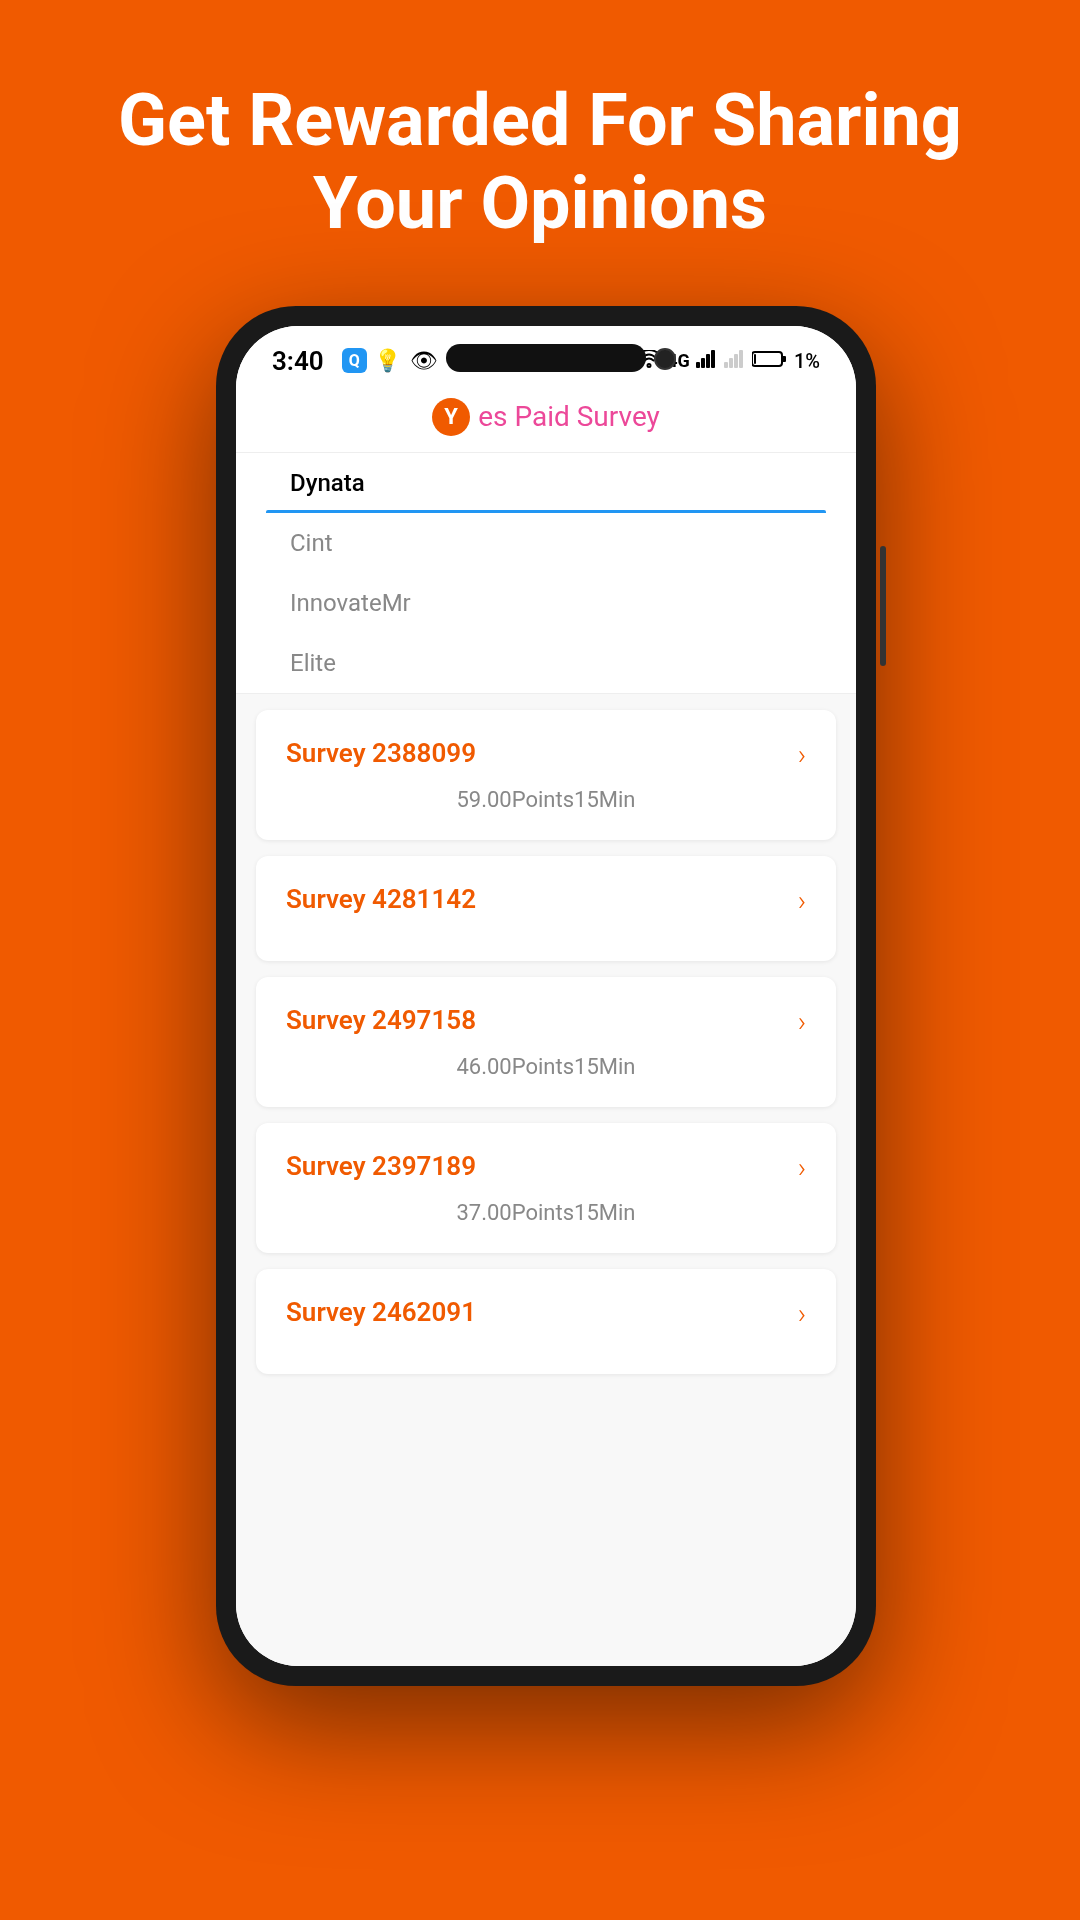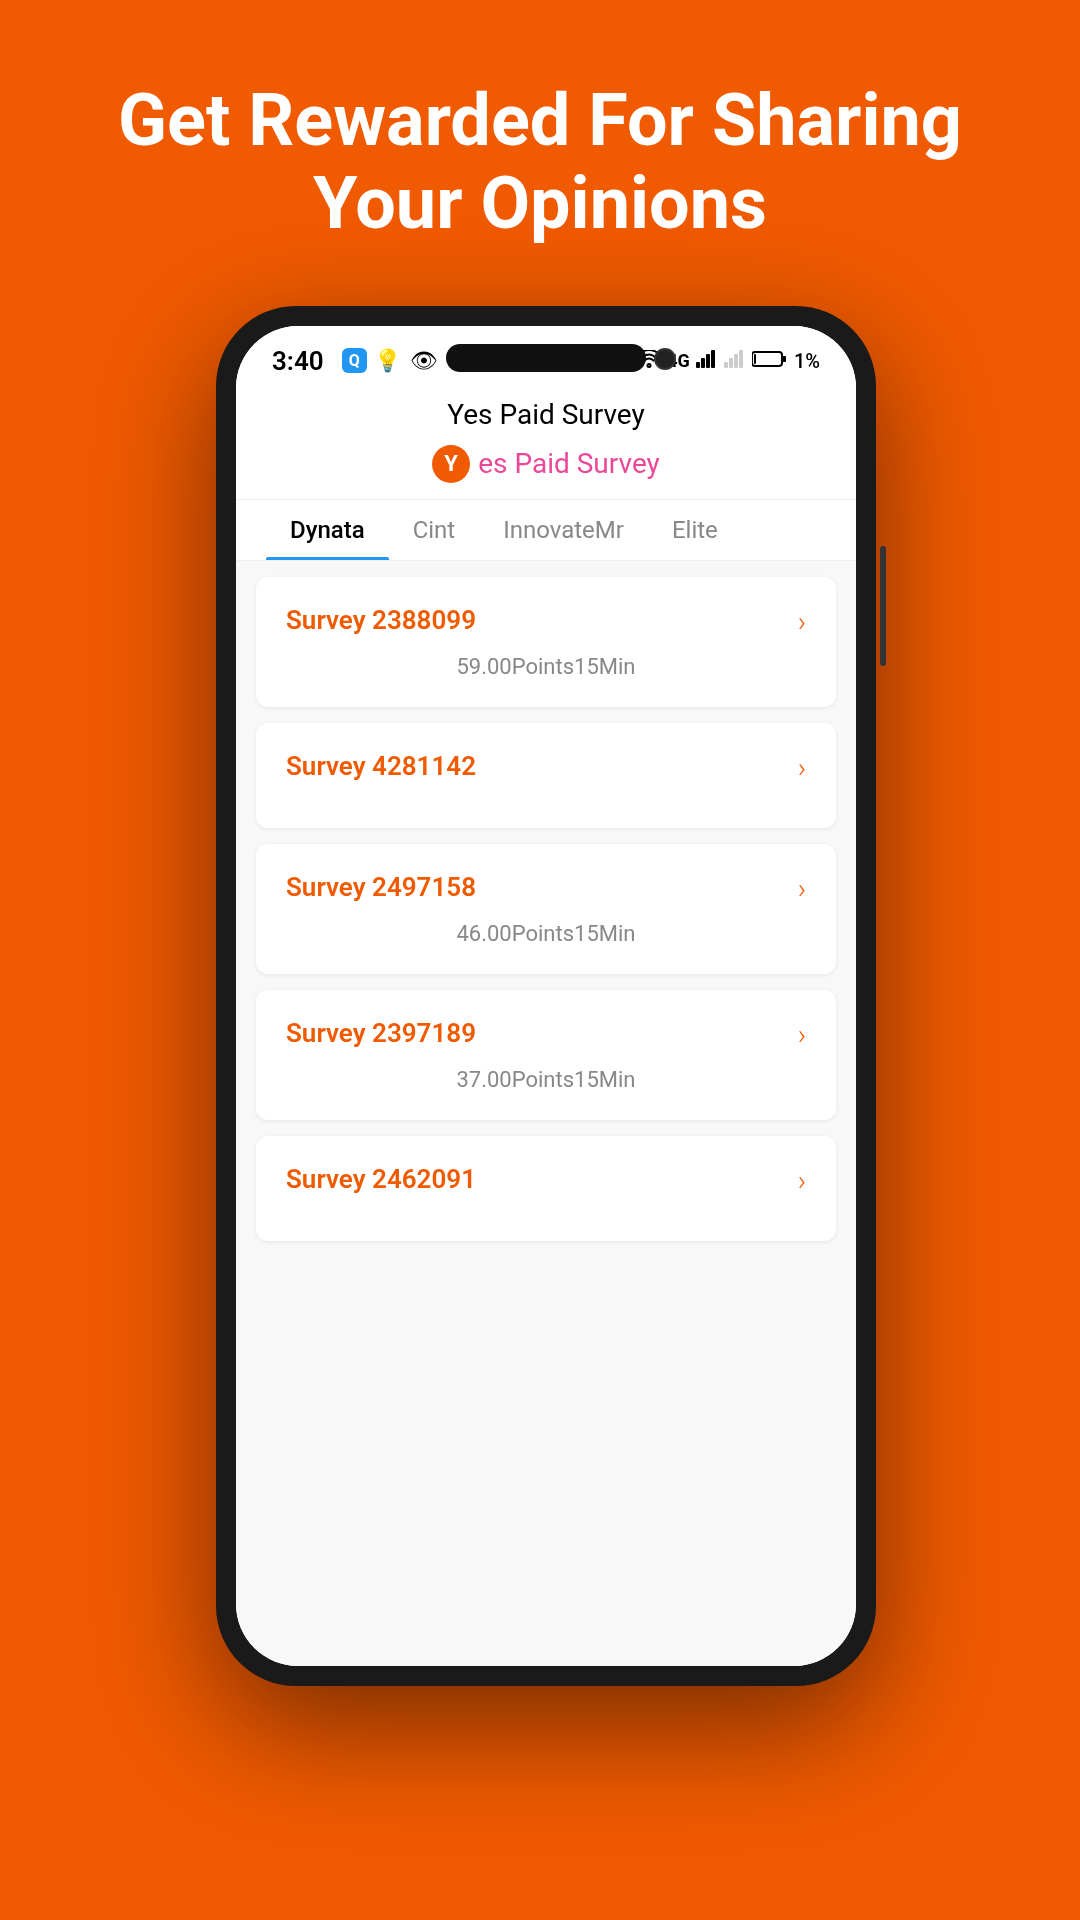"Yes Paid Survey" div.app-title { html: <div>Yes Paid Survey</div> -> none }
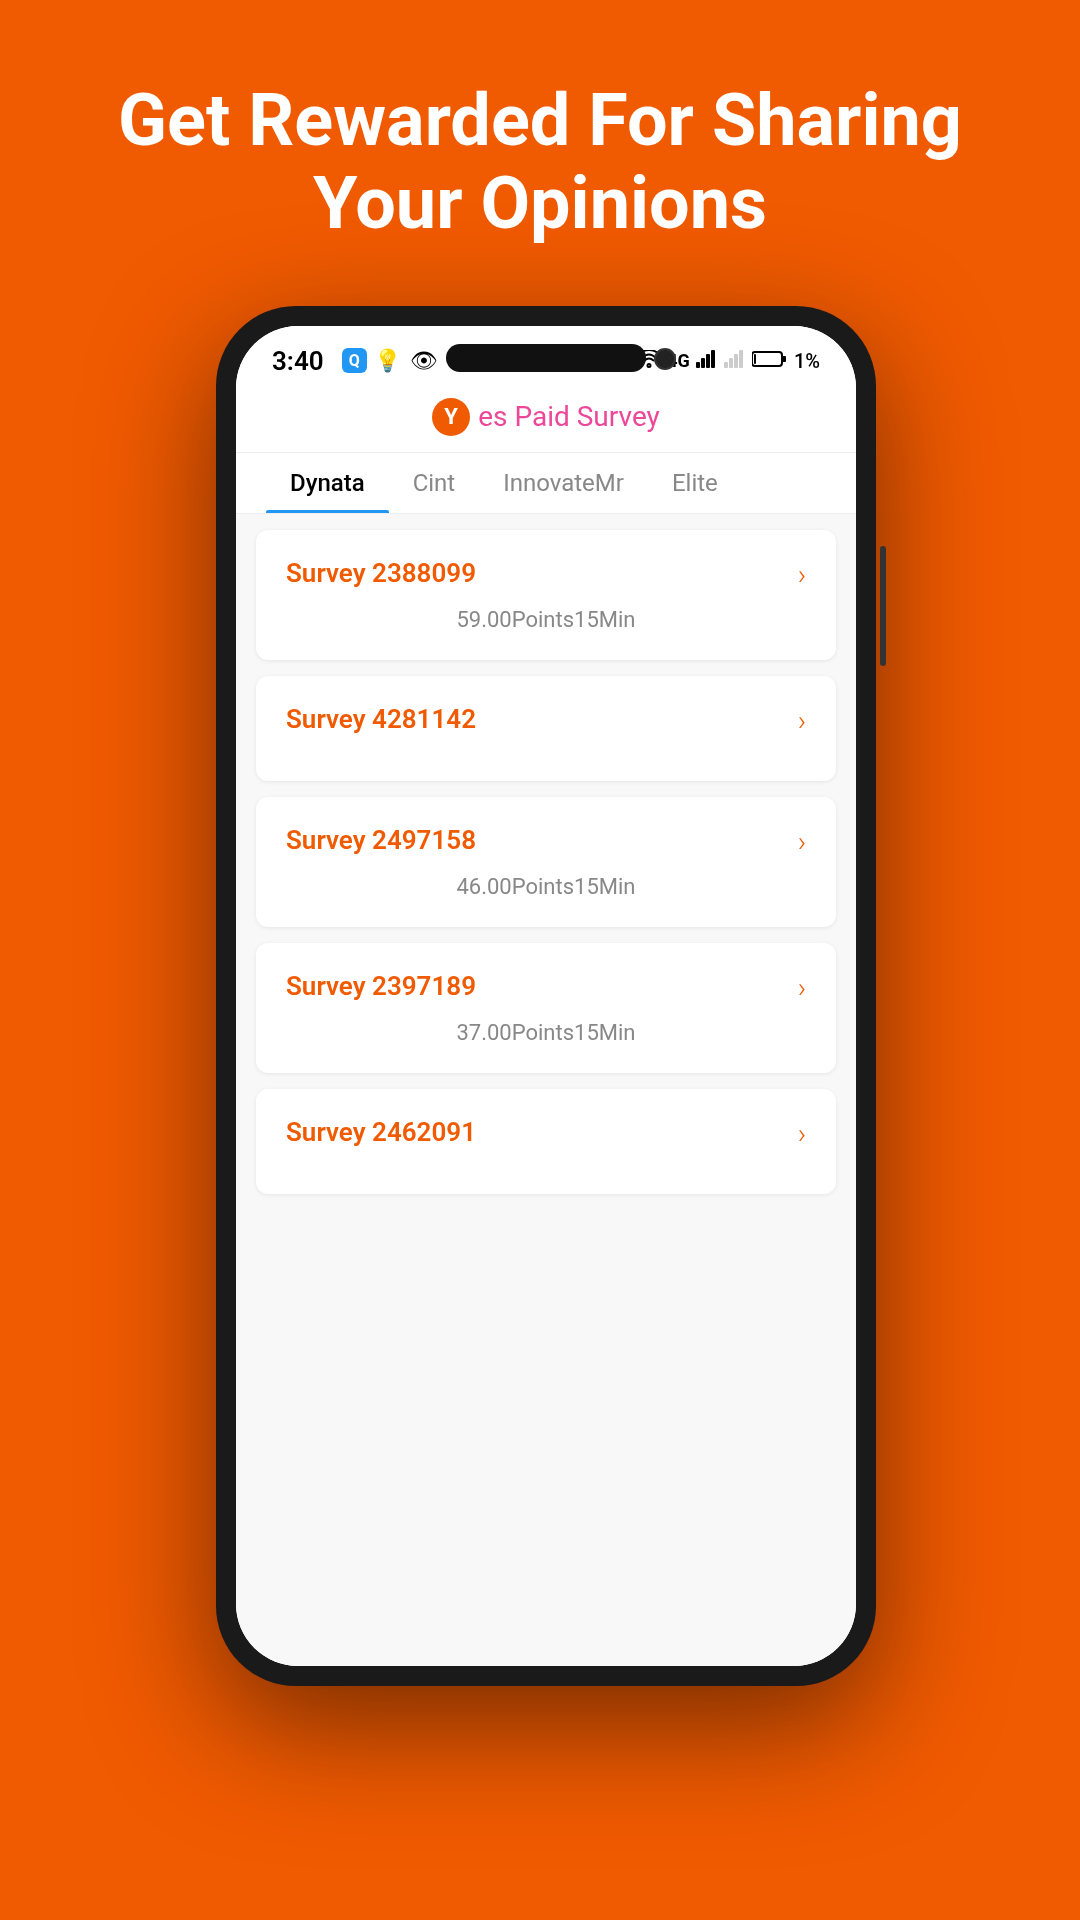"Dynata" .tabs { flex-direction: none -> column }
